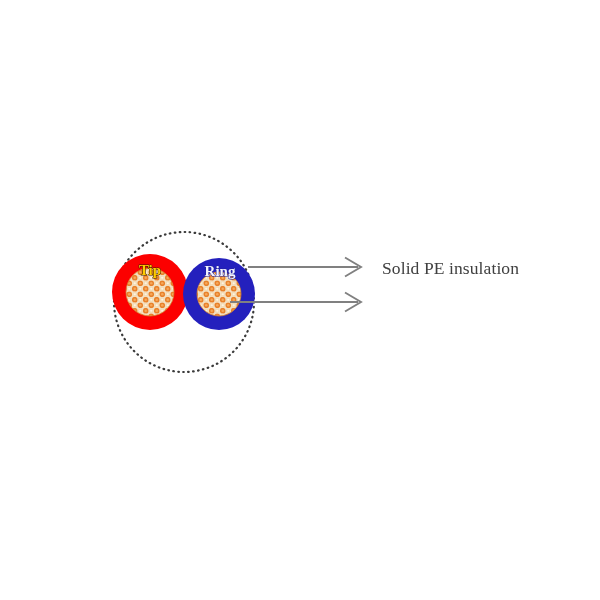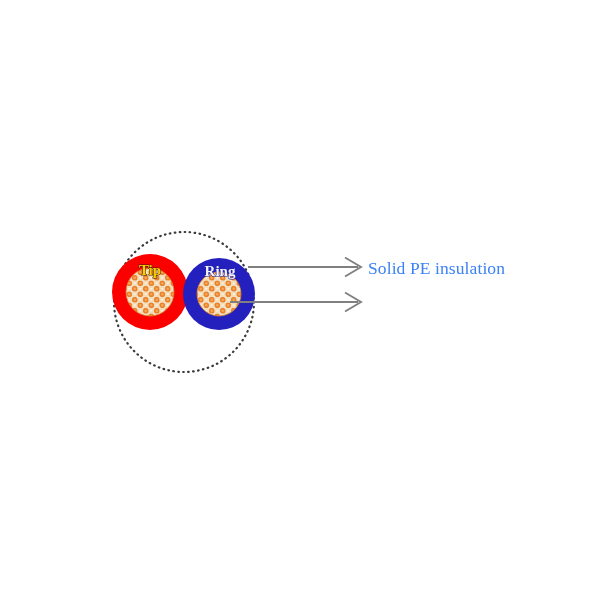"Solid PE insulation" .label-text { color: #3b82f6 -> #404040; margin-left: none -> 14px }
